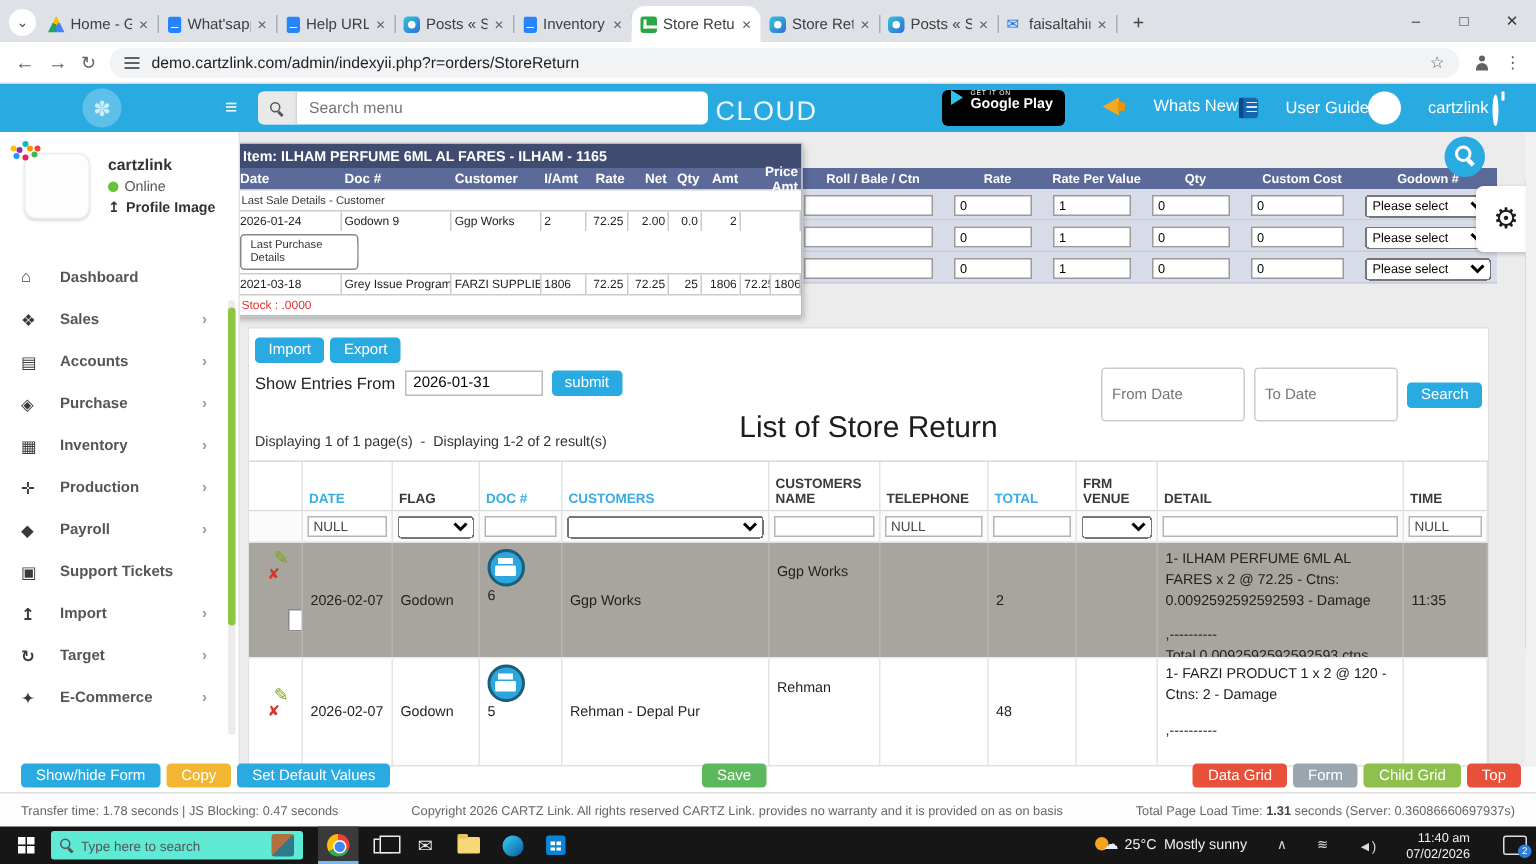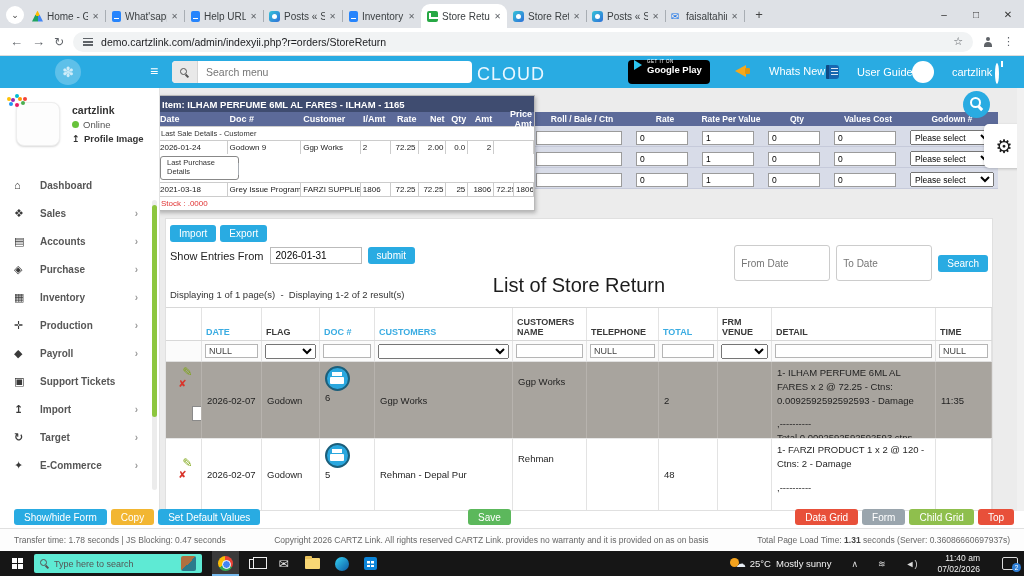"Values Cost" div.gf-c5 { text: Values -> Custom }
